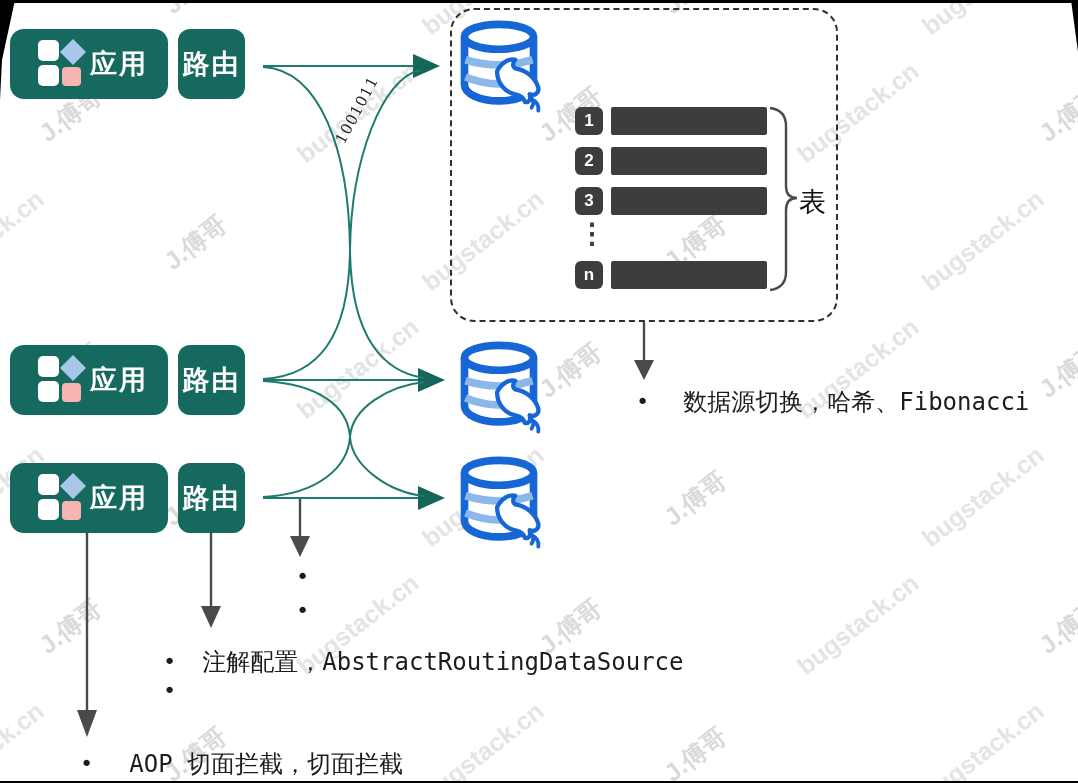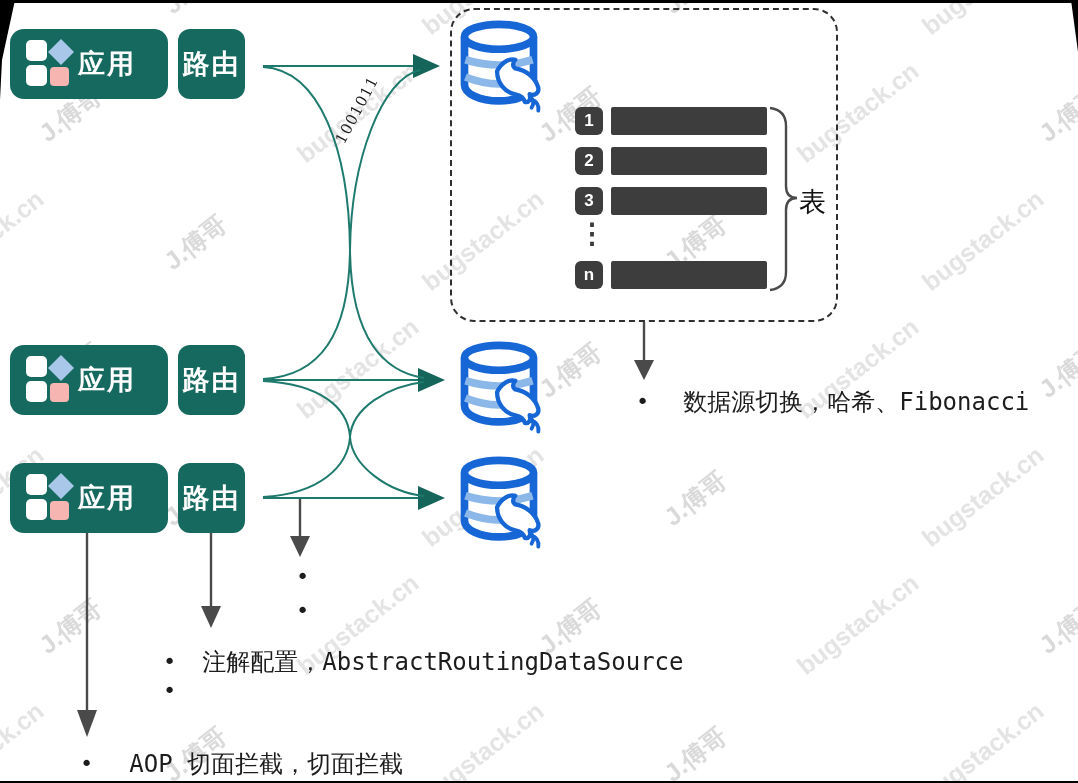"应用" .app-box { padding-left: 16px -> 28px }
